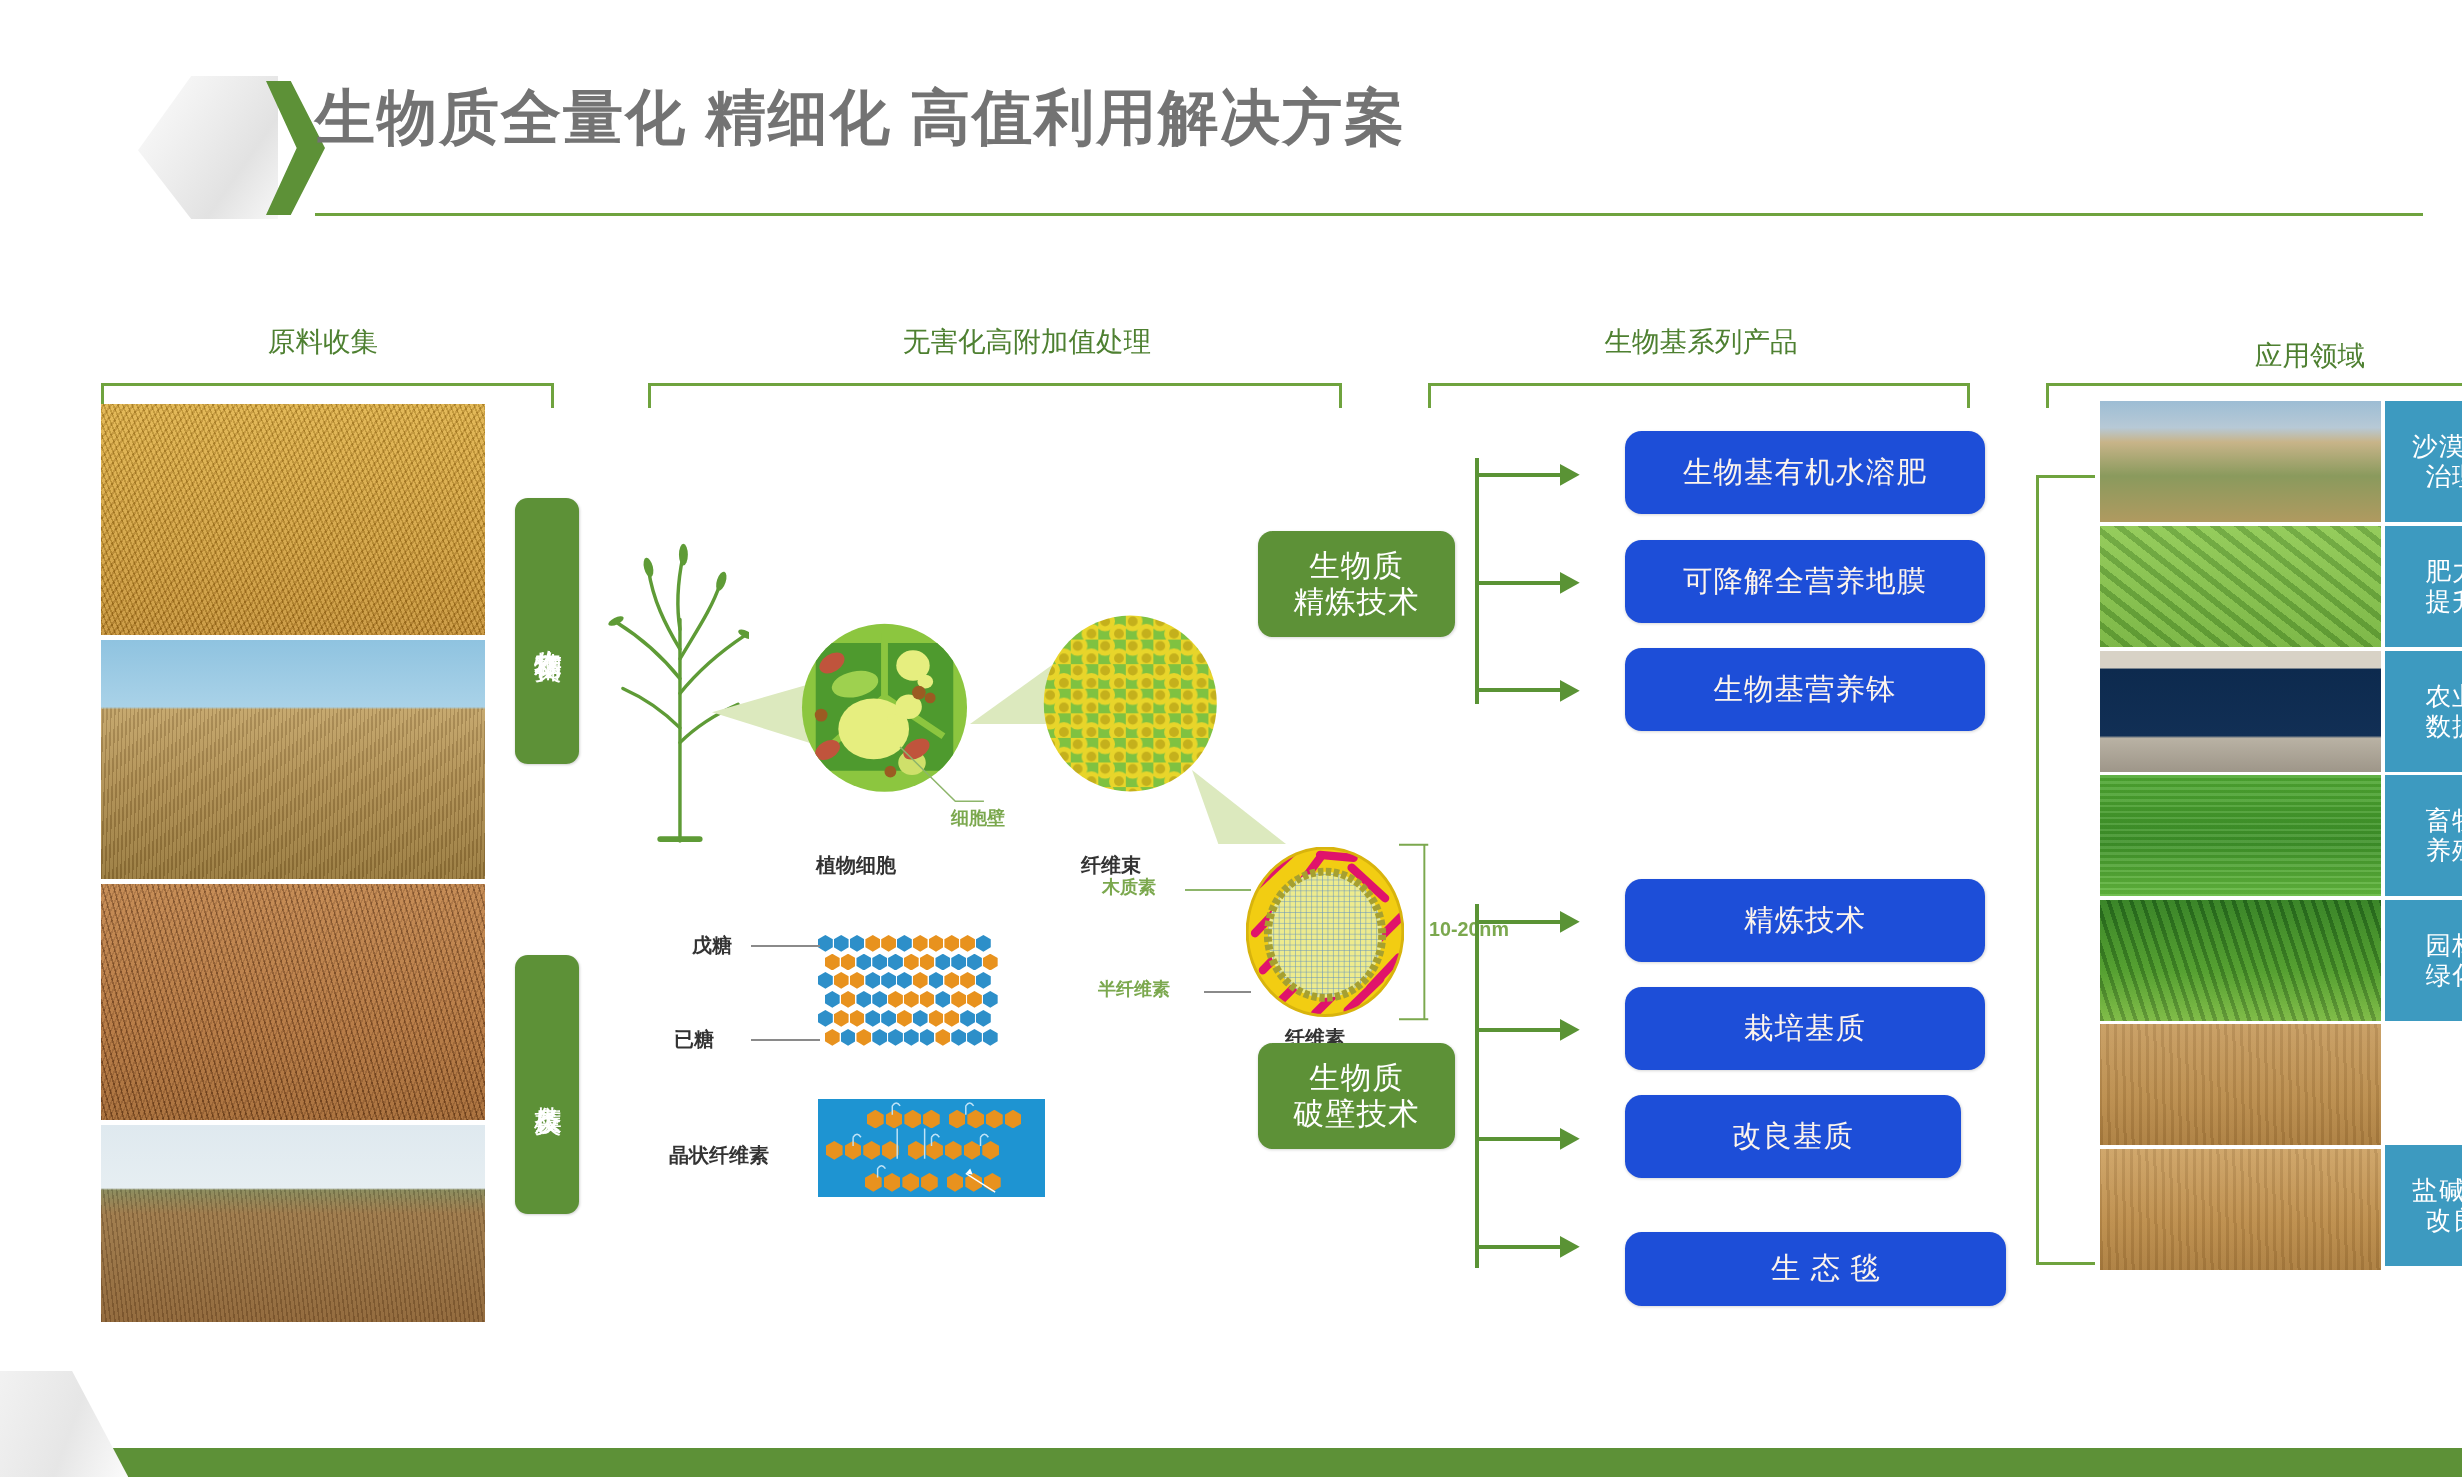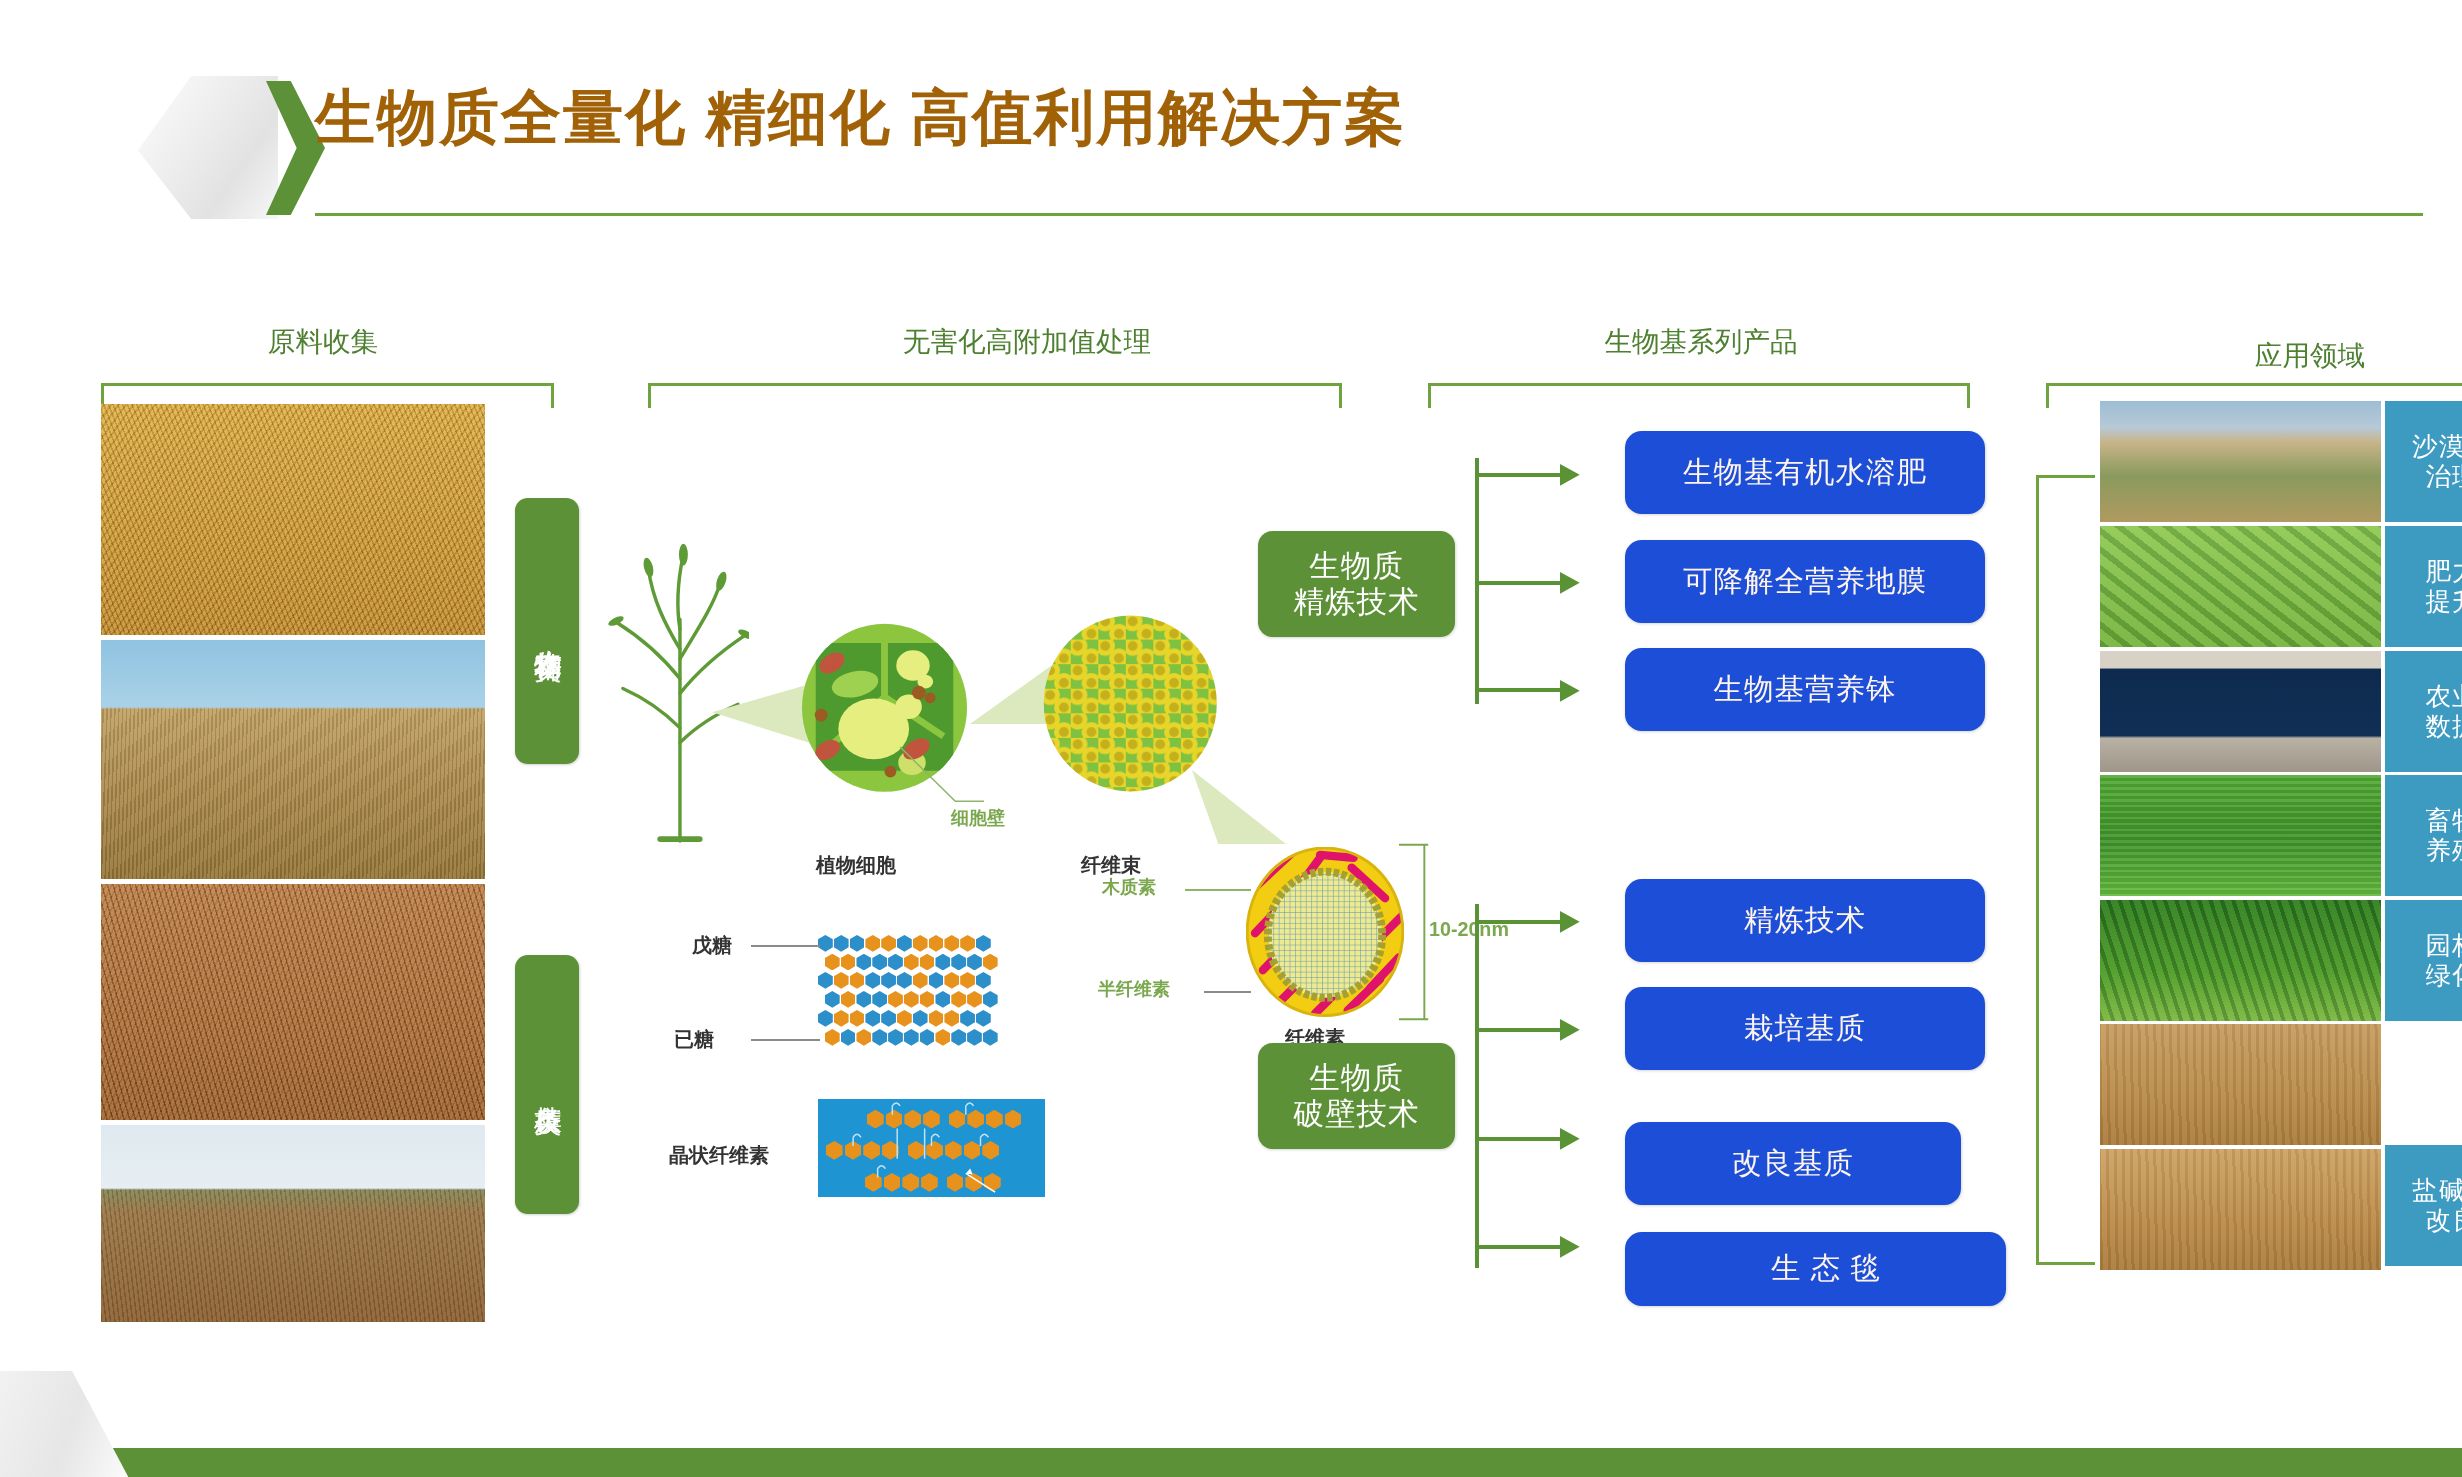"生物质全量化 精细化 高值利用解决方案" #page-title { color: #a16207 -> #737373 }
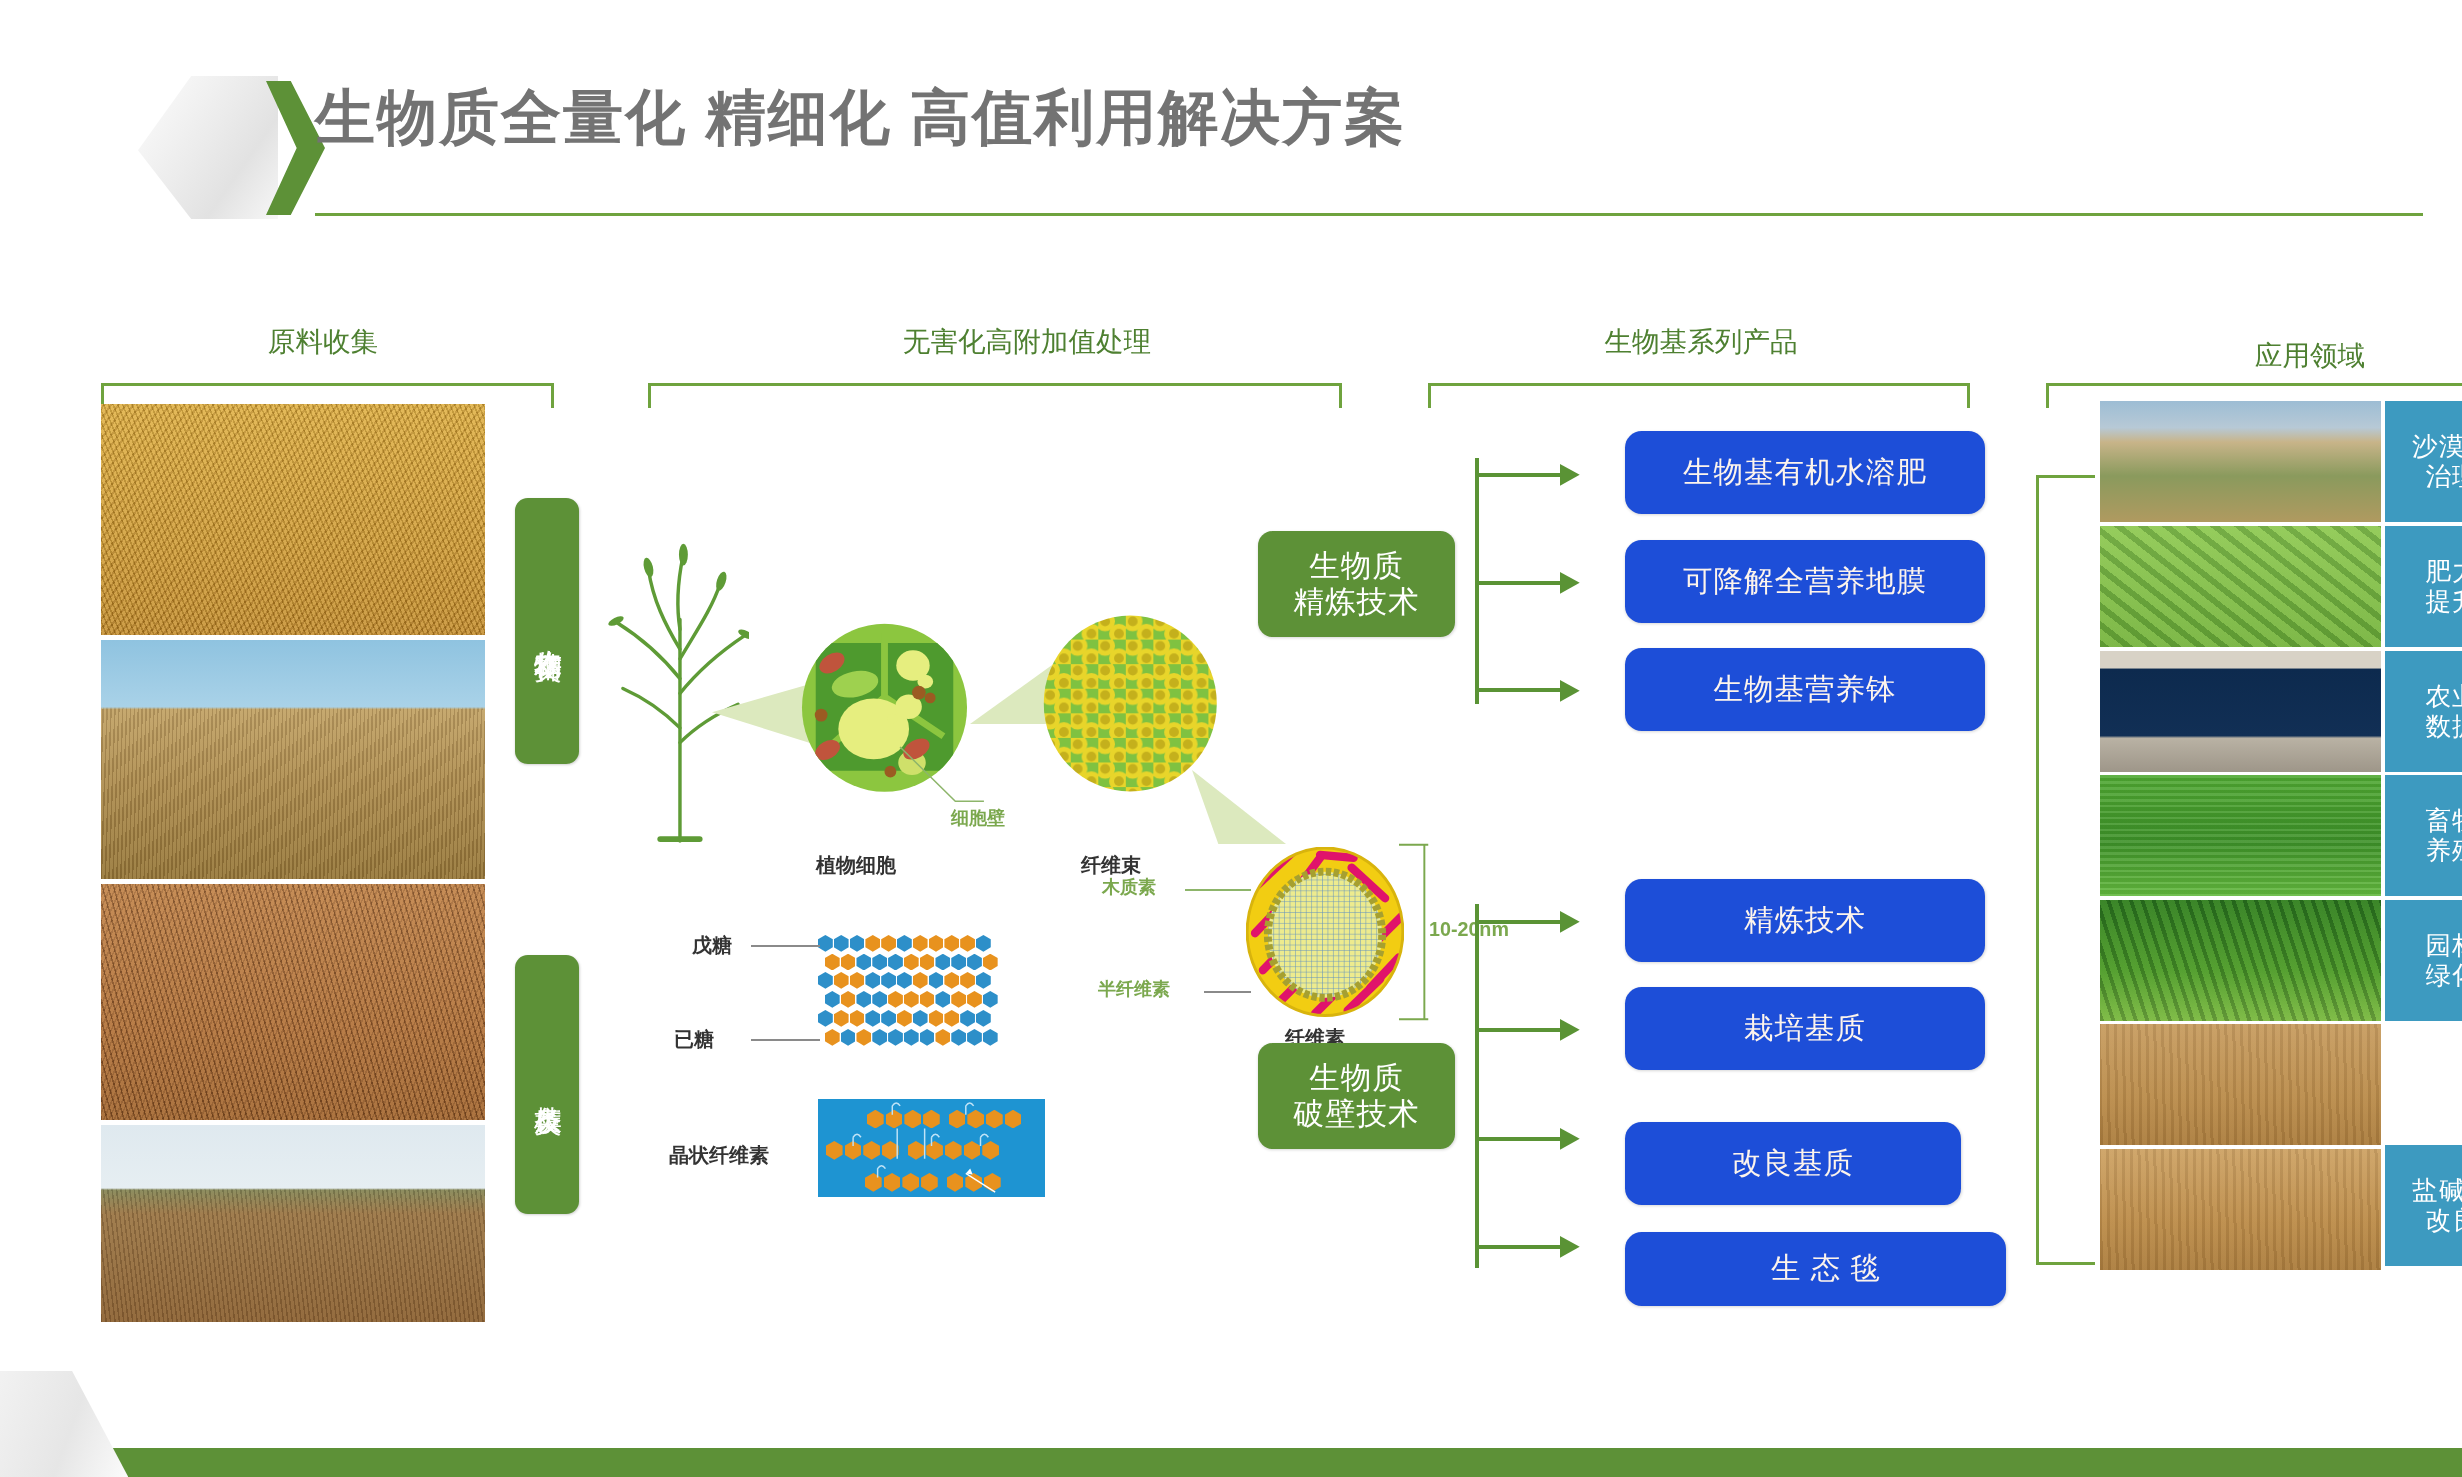"改良基质" div.prod-box { top: 1122px -> 1095px }
